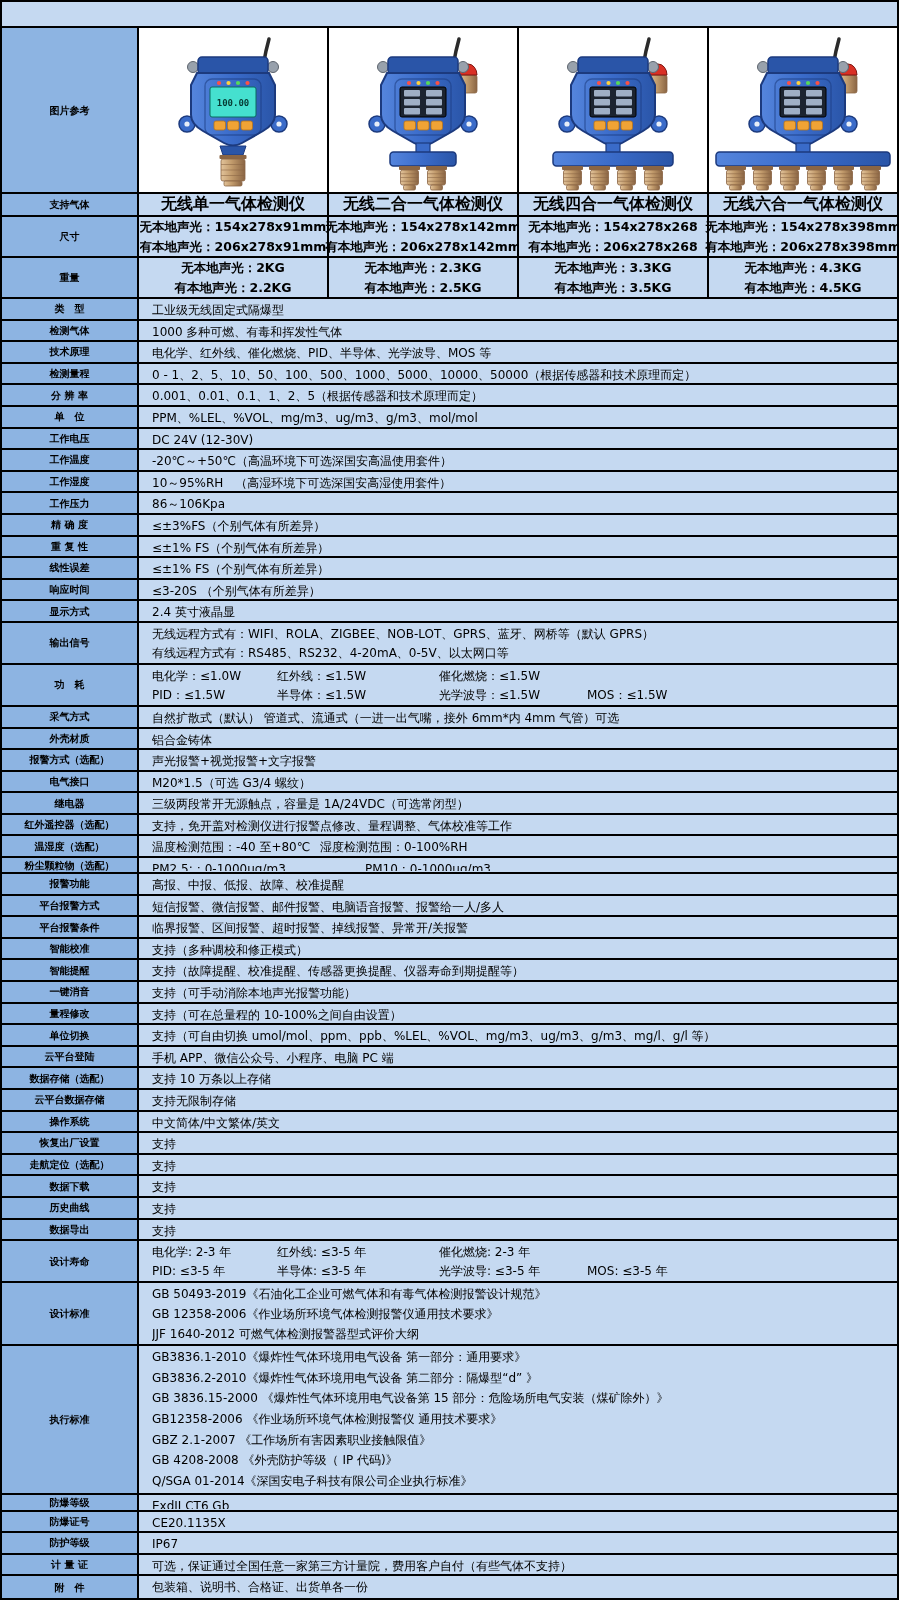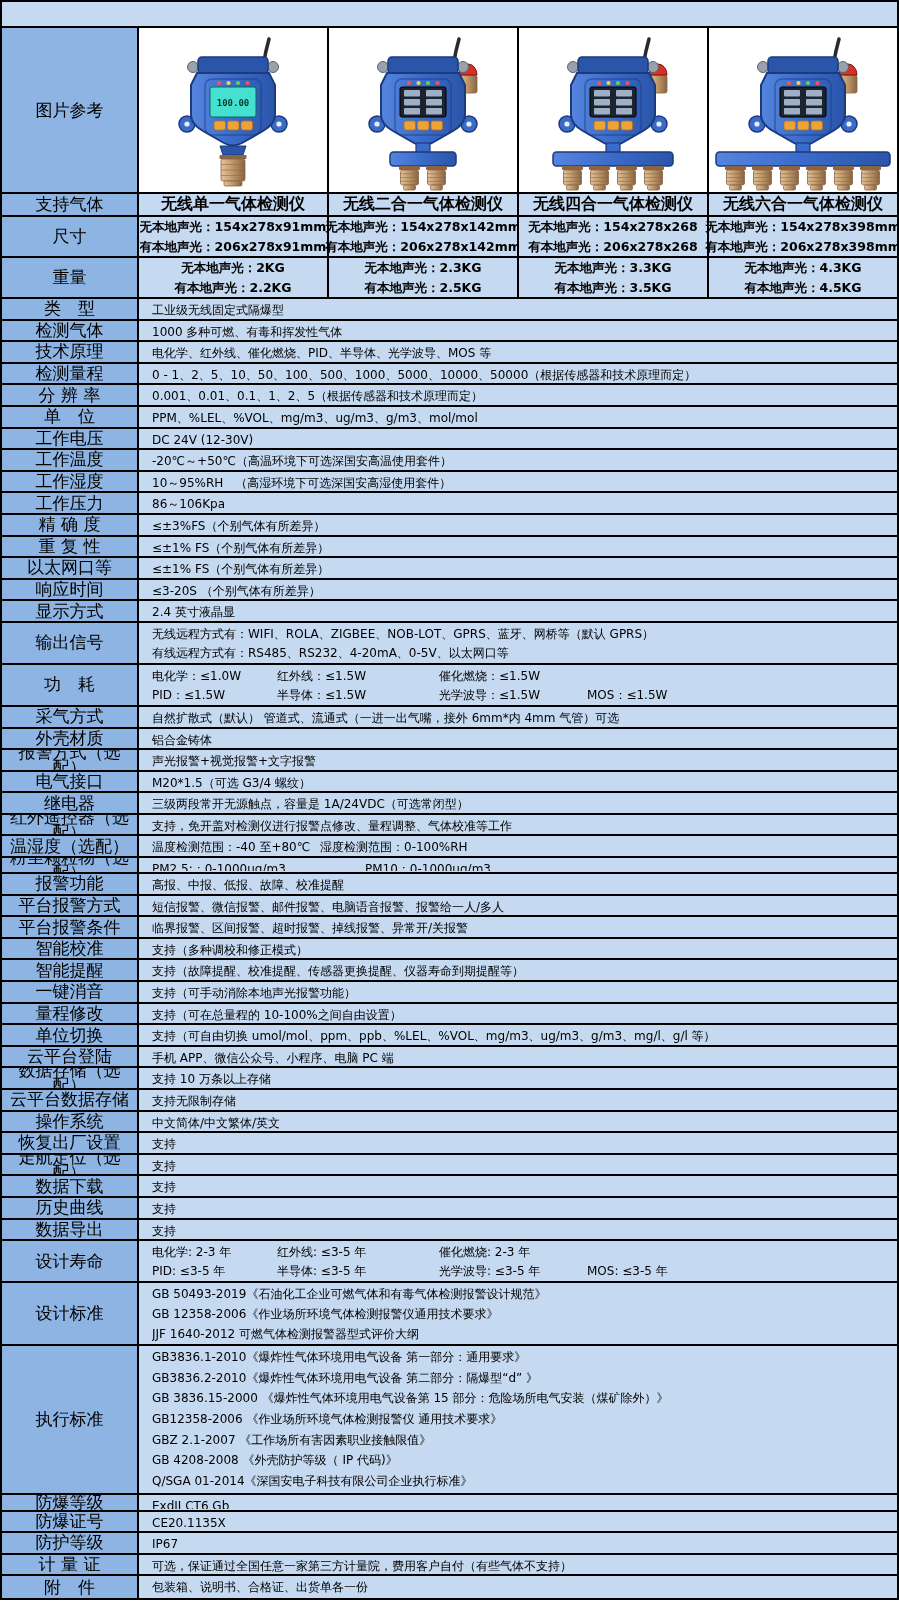"图片参考" .lbl { font-size: 17px -> 10px; font-weight: normal -> bold }
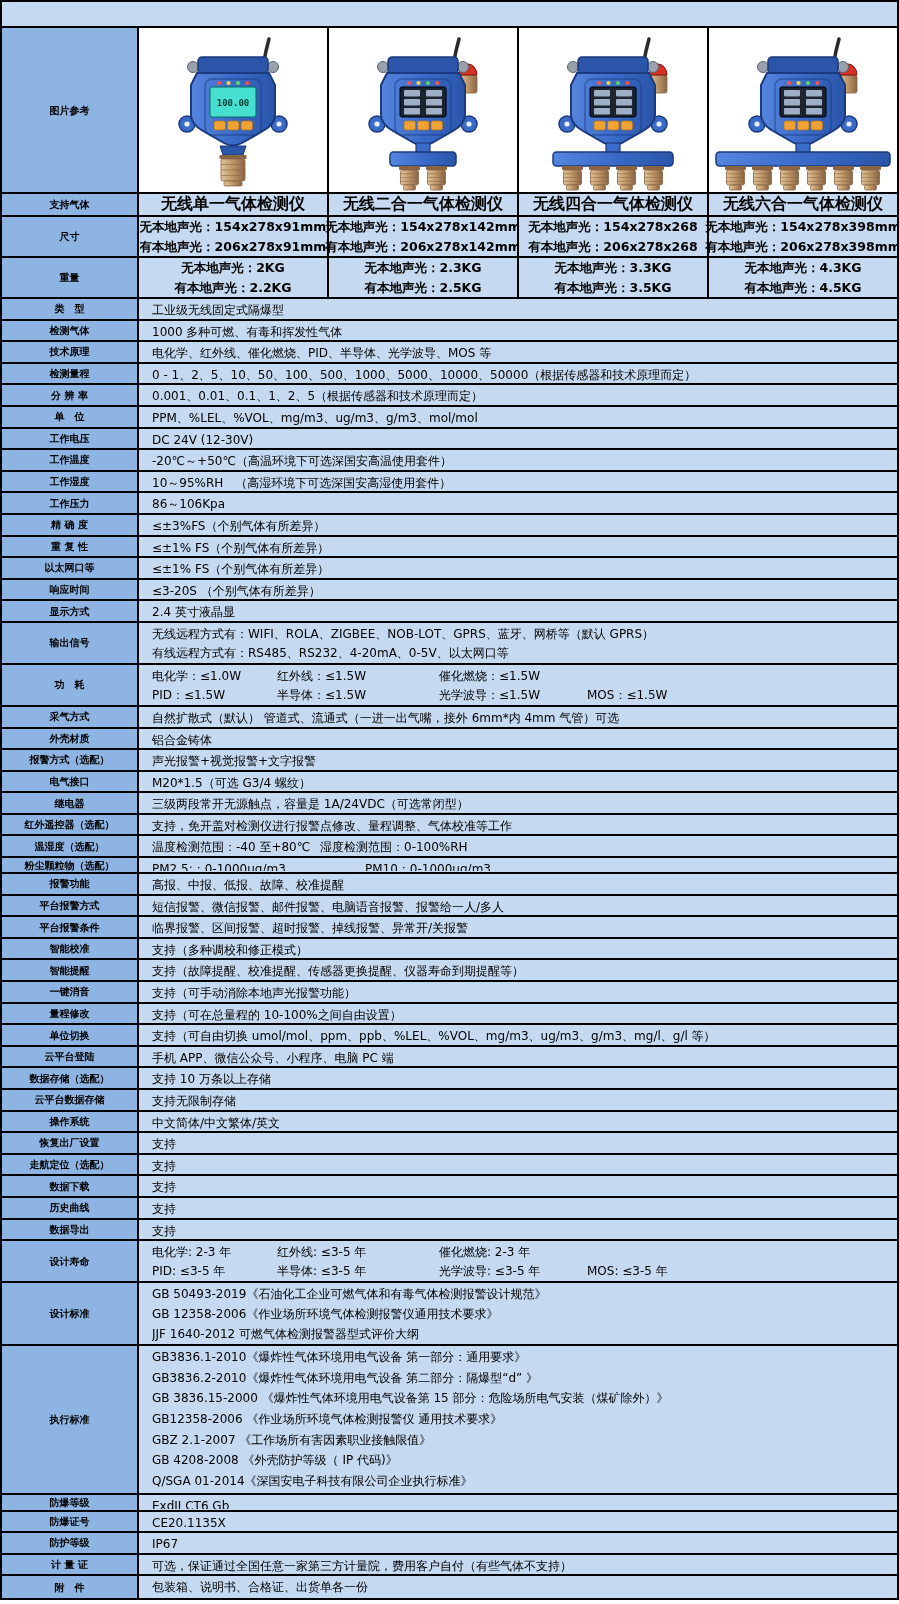"以太网口等" div.lbl { text: 以太网口等 -> 线性误差 }
